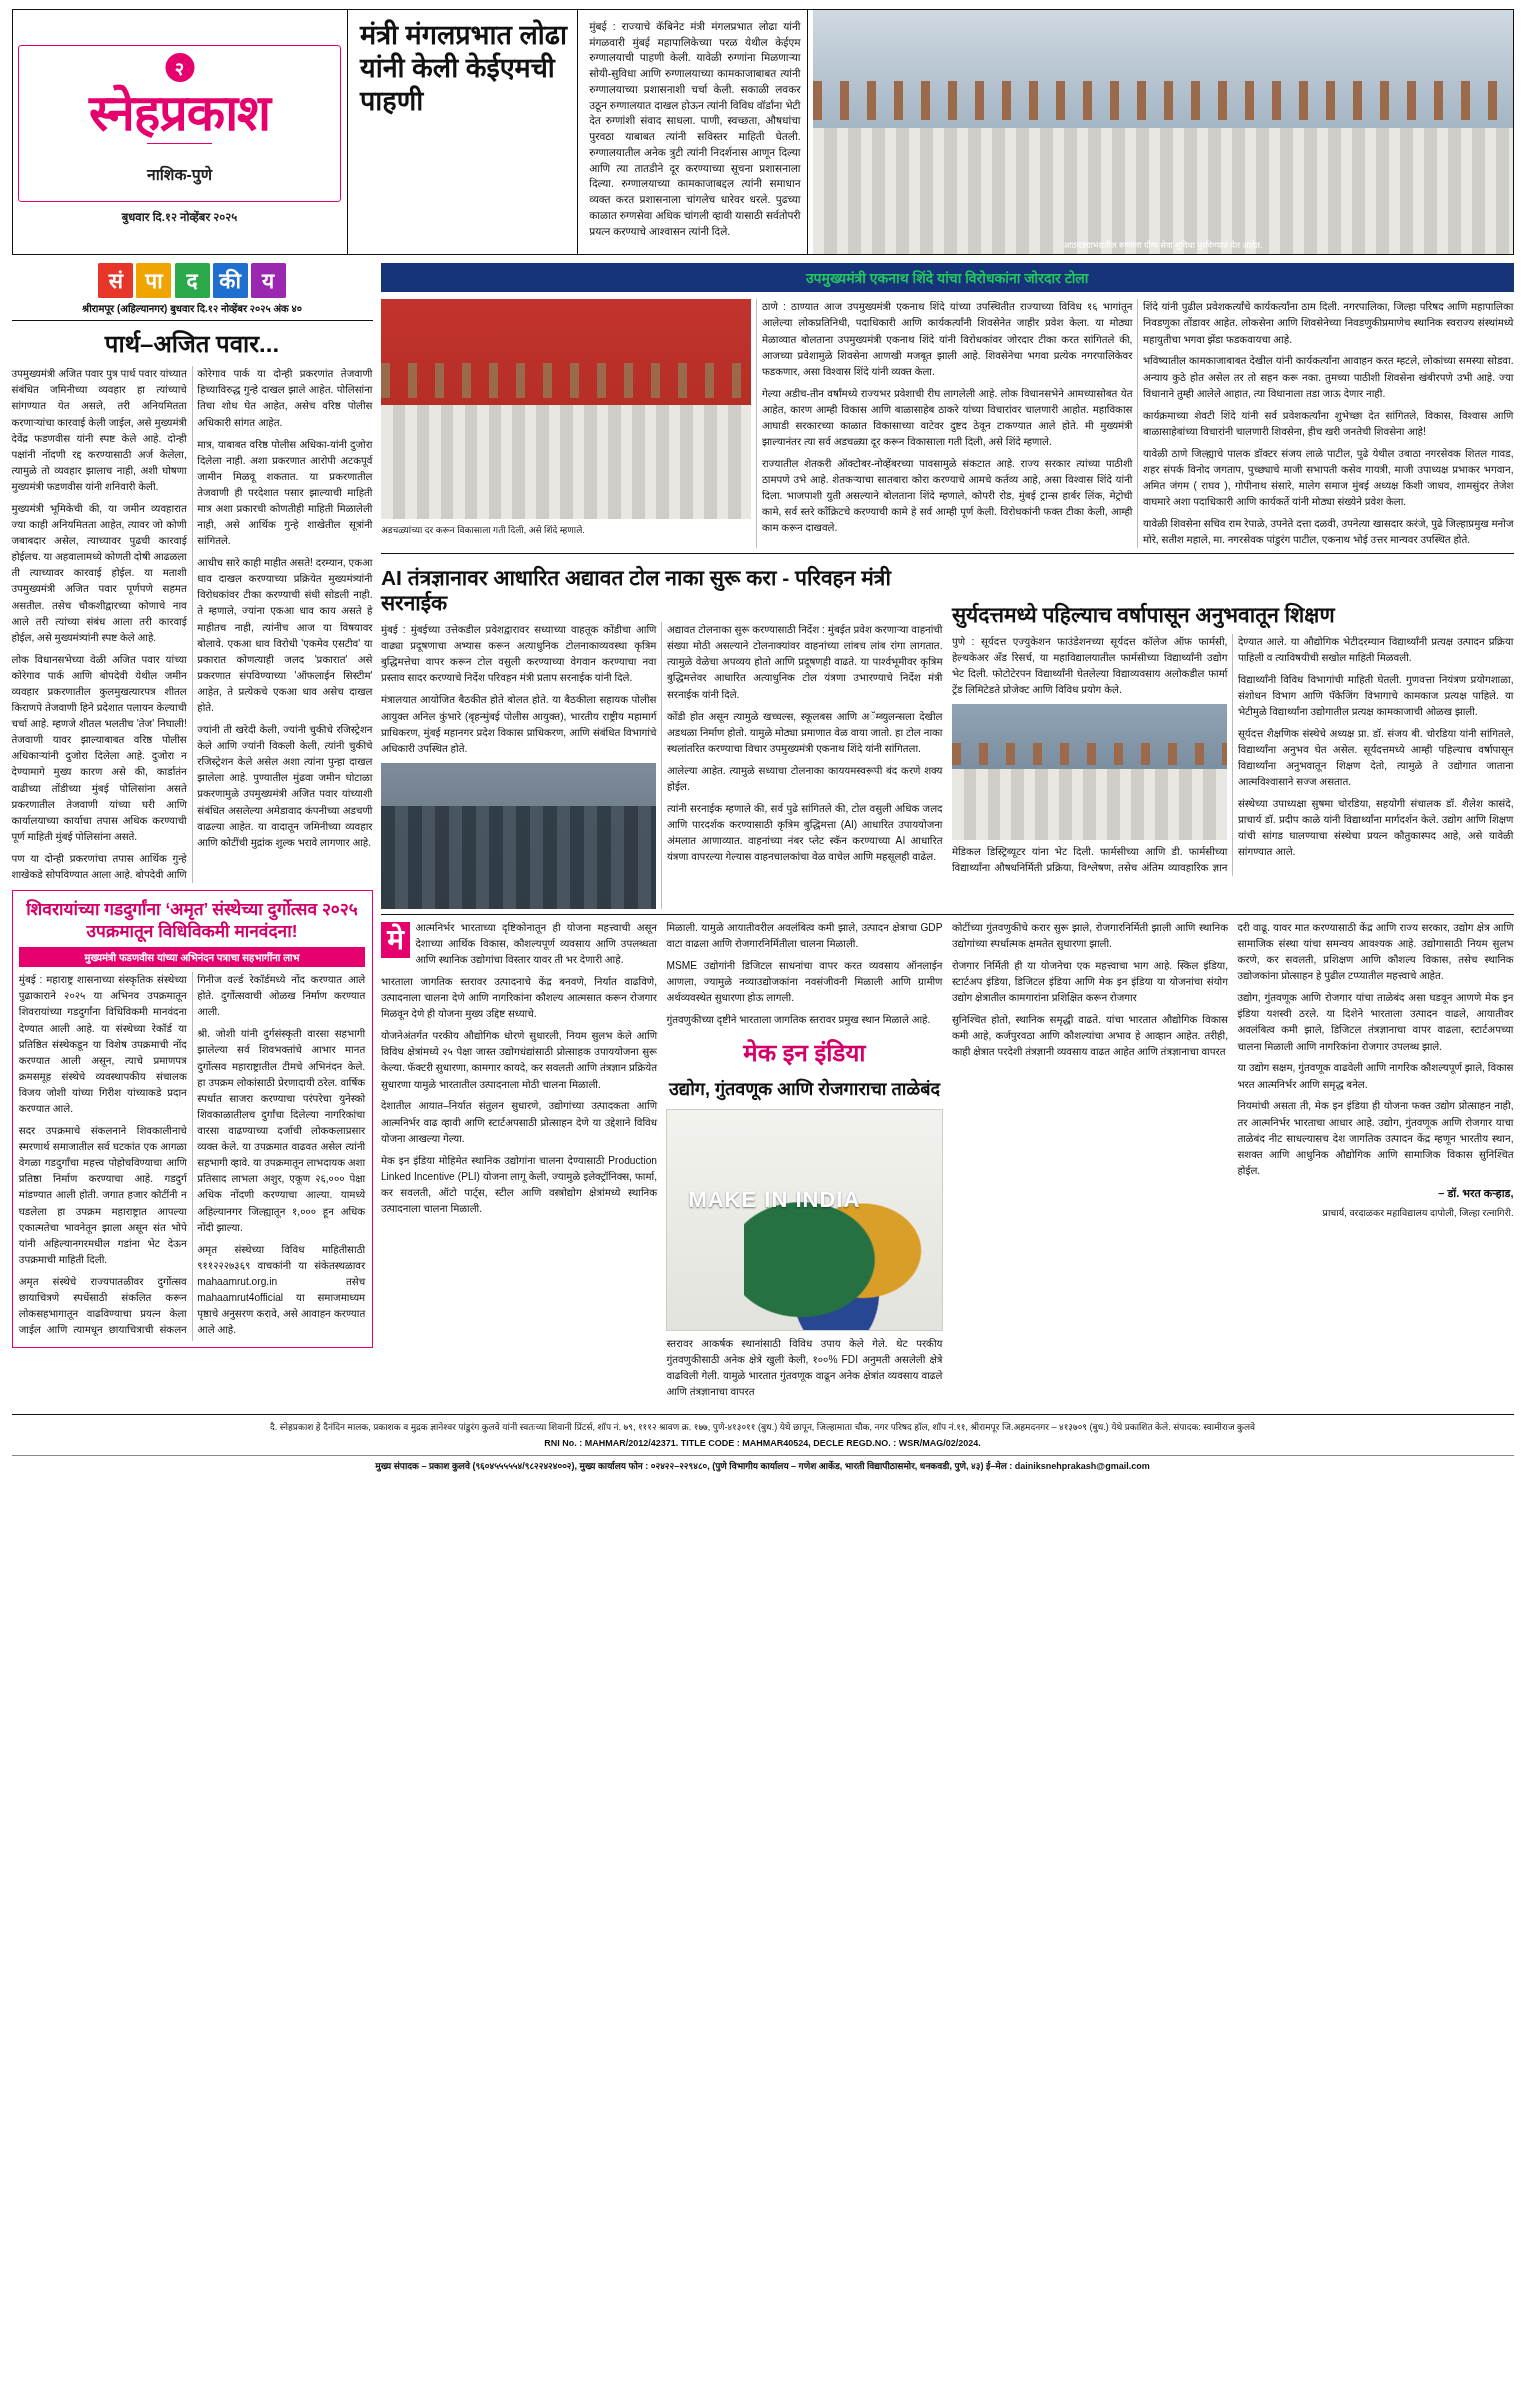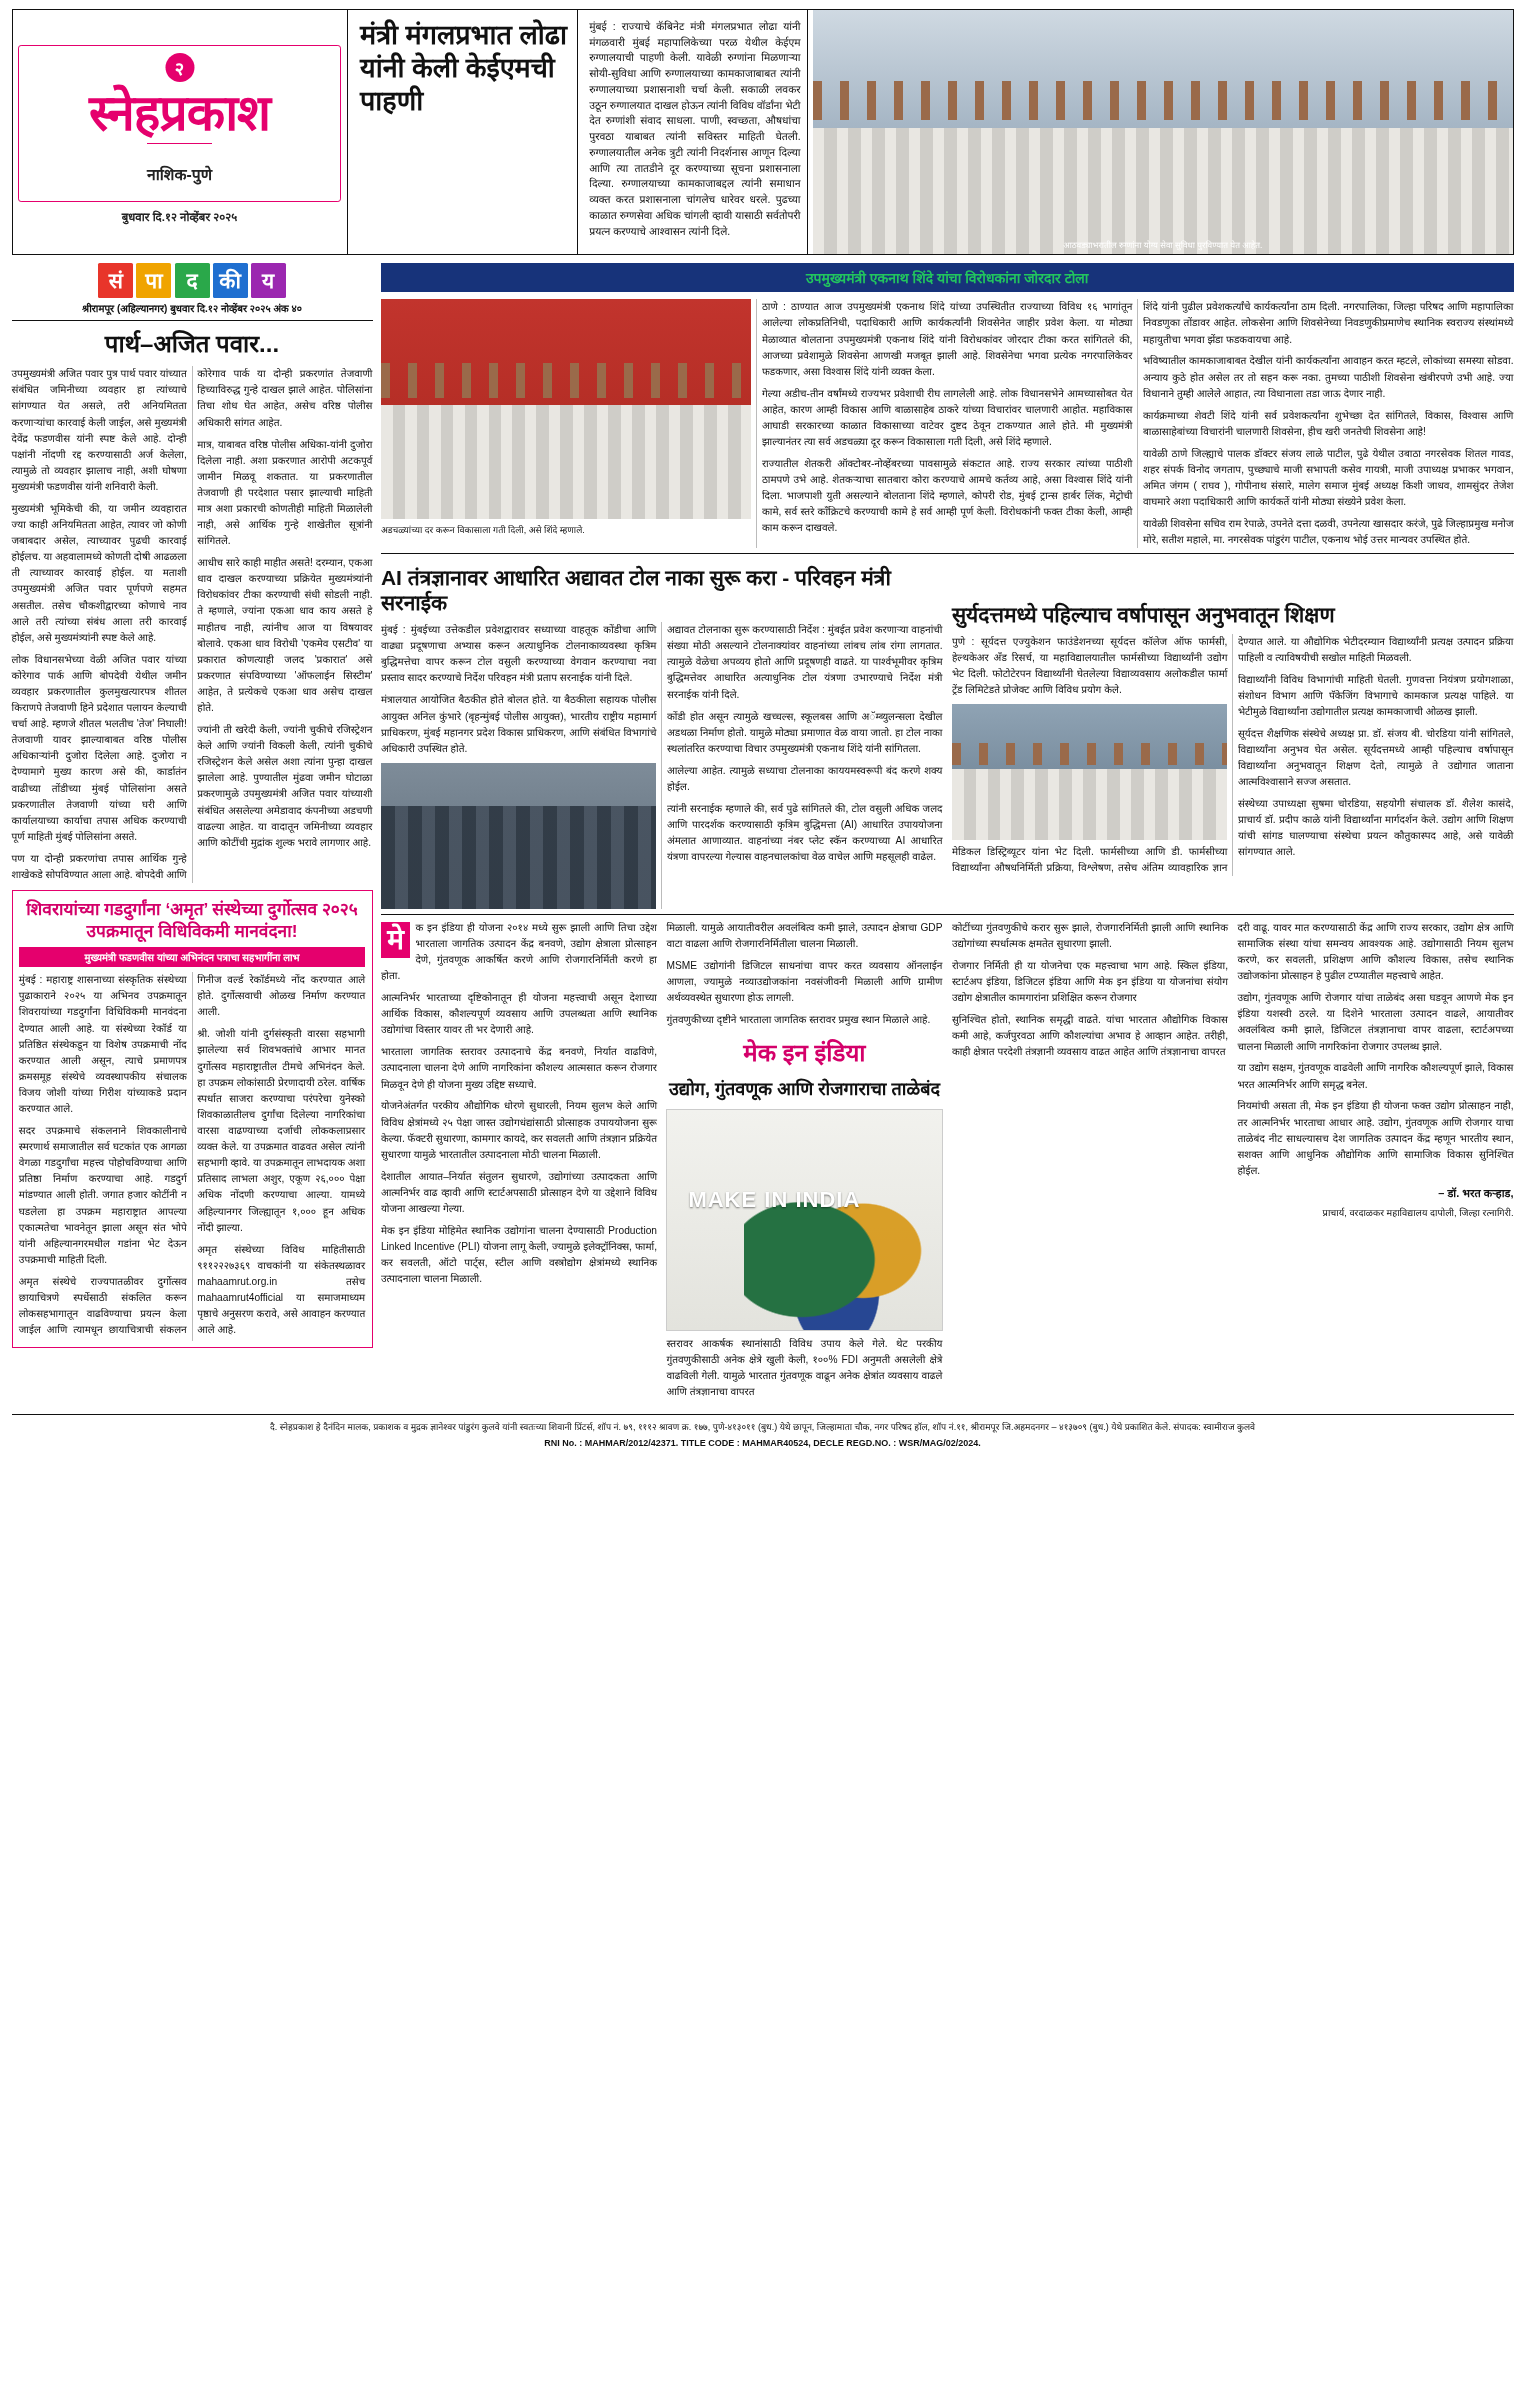"क इन इंडिया ही योजना" p { html: <p>क इन इंडिया ही योजना २०१४ मध्ये सुरू झाली आणि तिचा उद्देश भारताला जागतिक उत्पादन केंद्र बनवणे, उद्योग क्षेत्राला प्रोत्साहन देणे, गुंतवणूक आकर्षित करणे आणि रोजगारनिर्मिती करणे हा होता.</p> -> none }
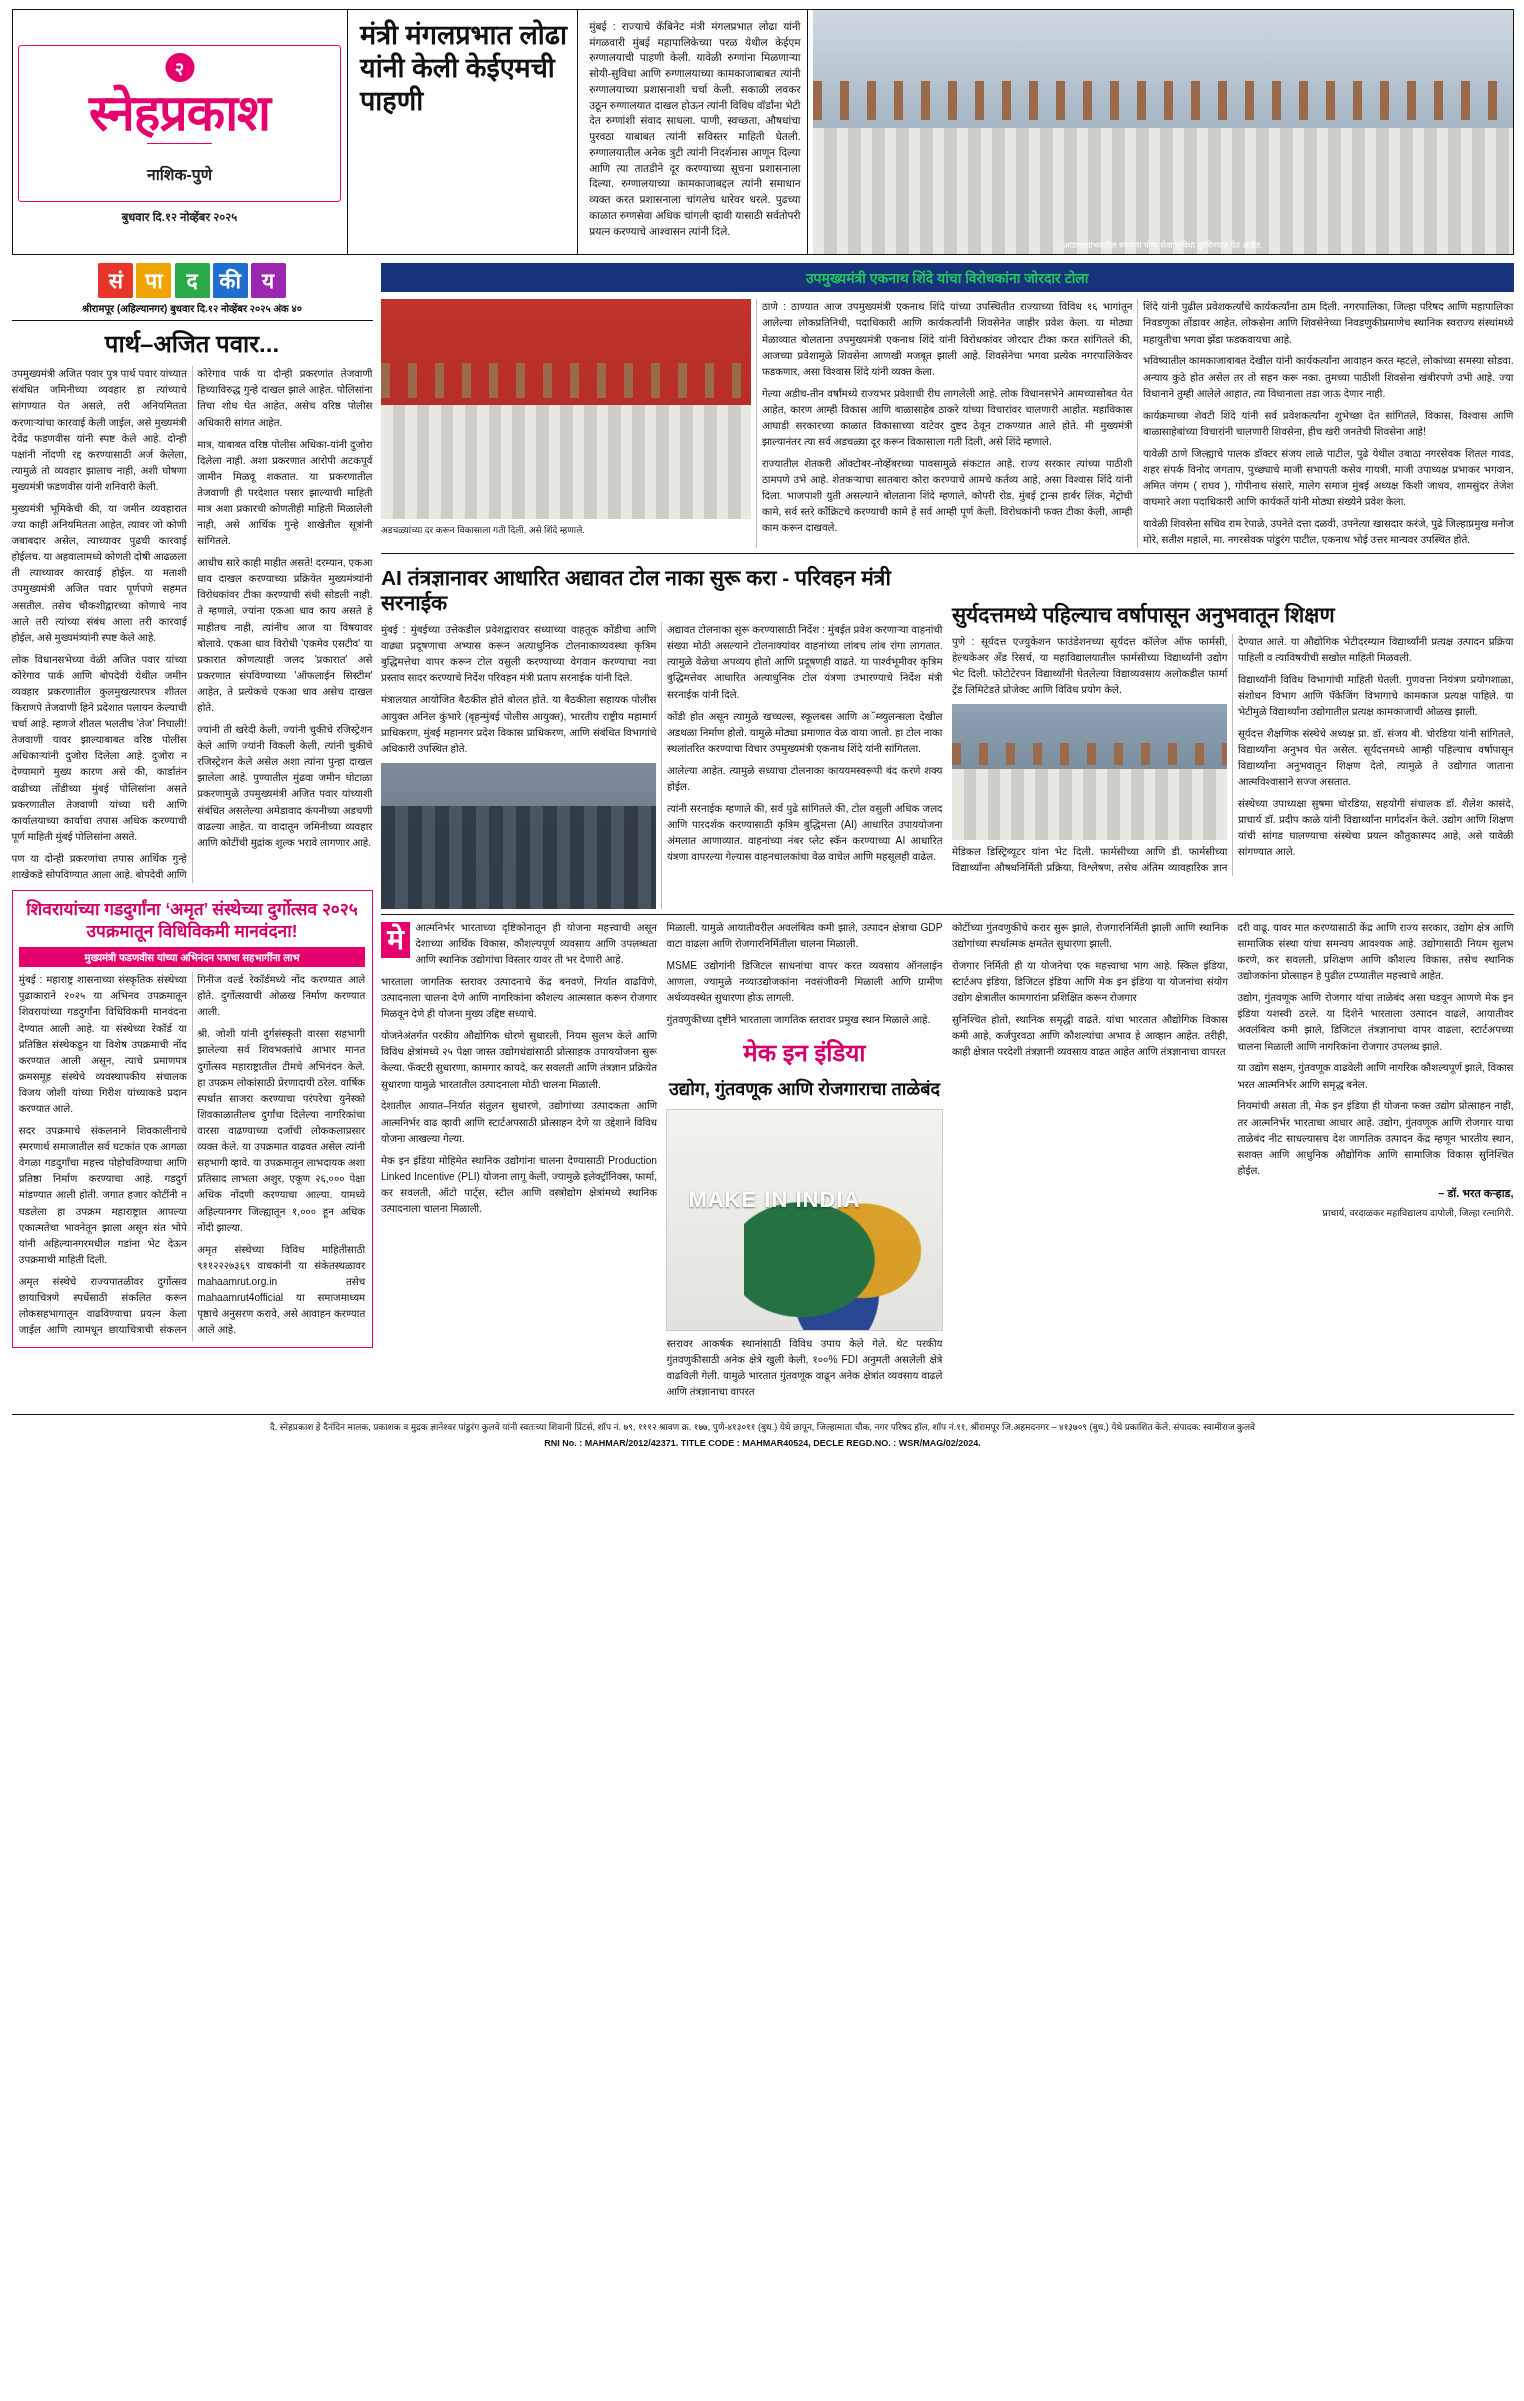"मुख्य संपादक – प्रकाश कुलवे" div.f3 { html: none -> <div>मुख्य संपादक – प्रकाश कुलवे (९६०४५५५५५४/९८२२४२४००२), मुख्य कार्यालय फोन : ०२४२२–२२९४८०, (पुणे विभागीय कार्यालय – गणेश आर्केड, भारती विद्यापीठासमोर, धनकवडी, पुणे, ४३) ई–मेल : dainiksnehprakash@gmail.com</div> }
